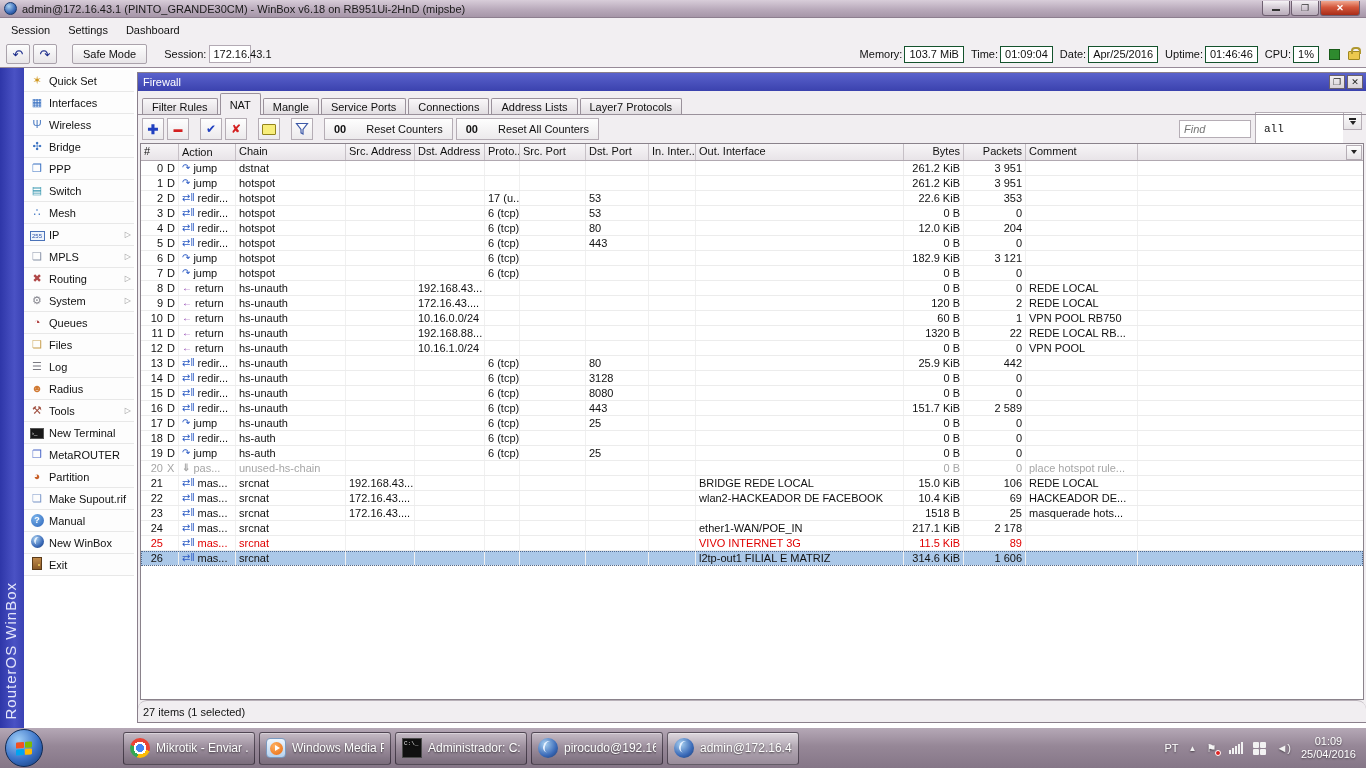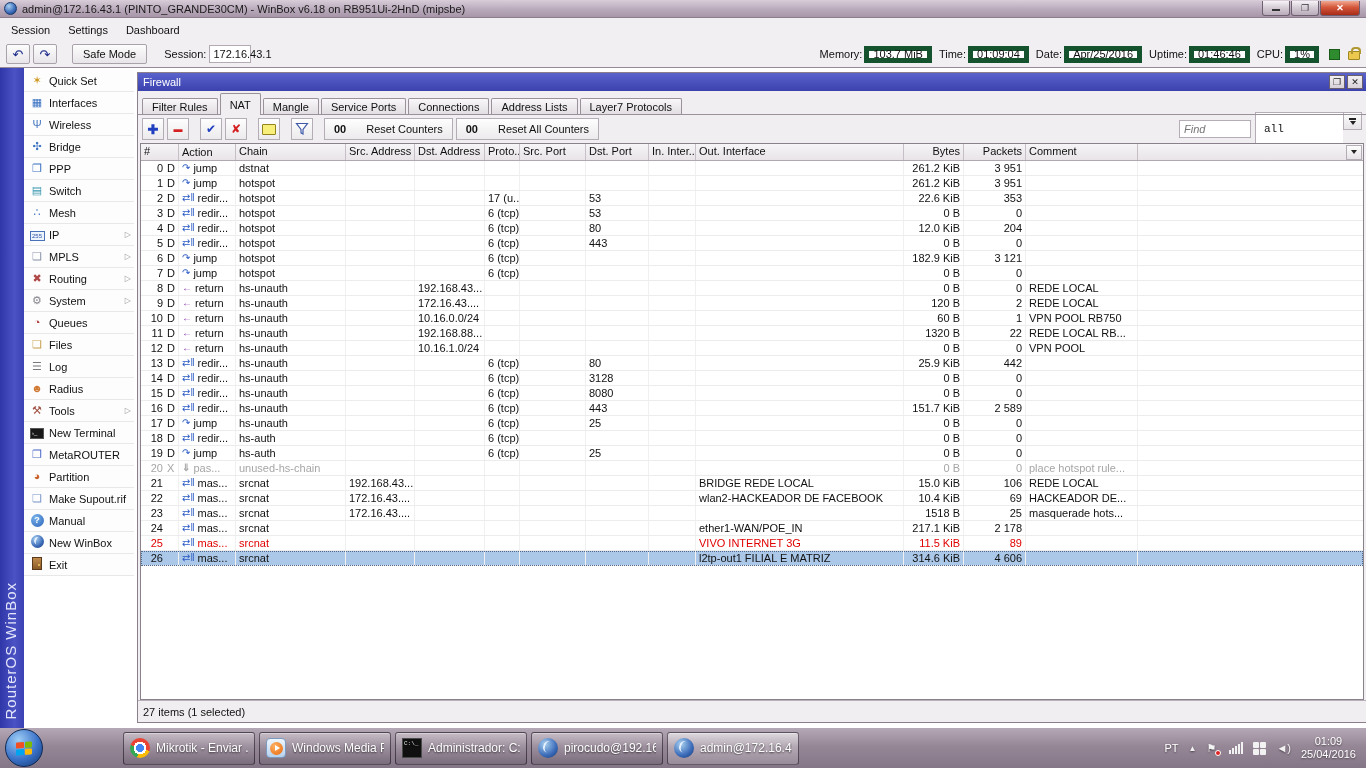"103.7 MiB" .stat .val { border: 5px solid #14532d -> 1px solid #14532d }
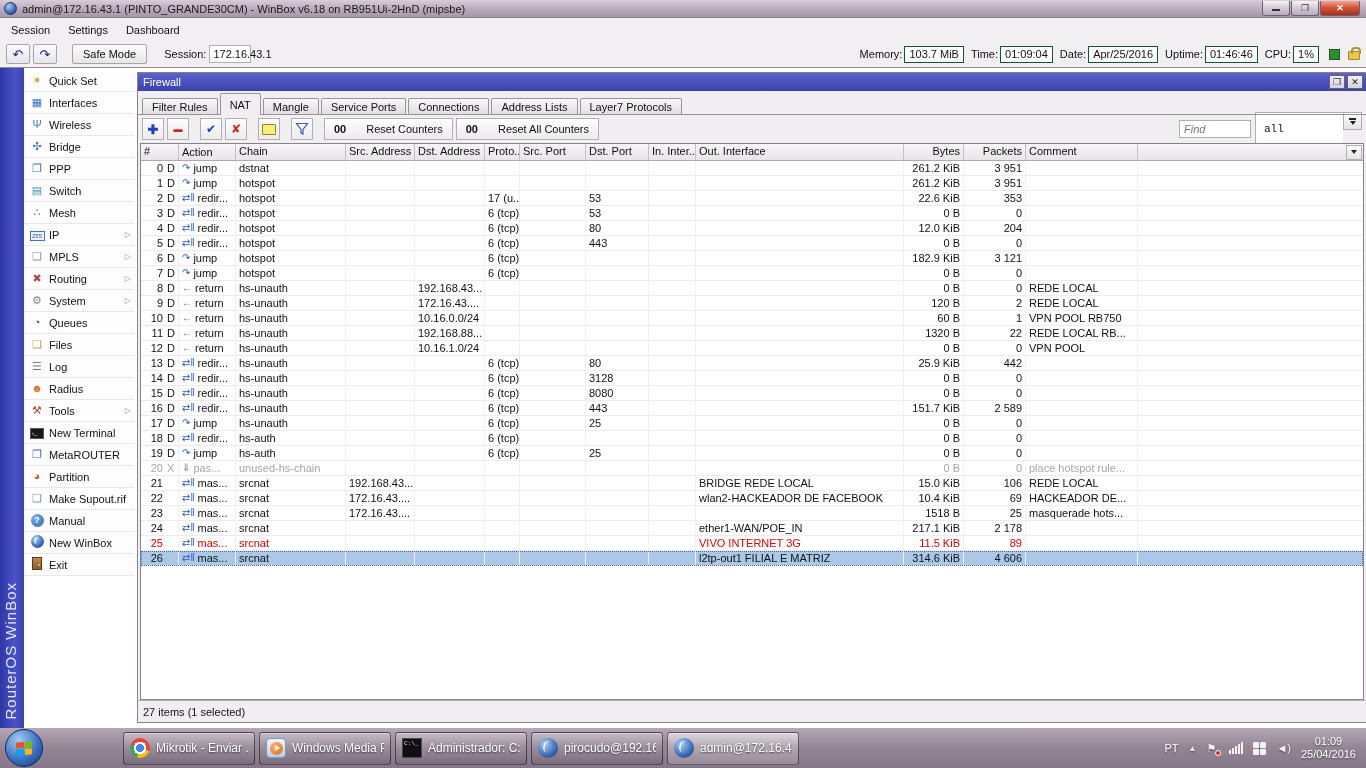"4 606" div.c { text: 4 606 -> 1 606 }
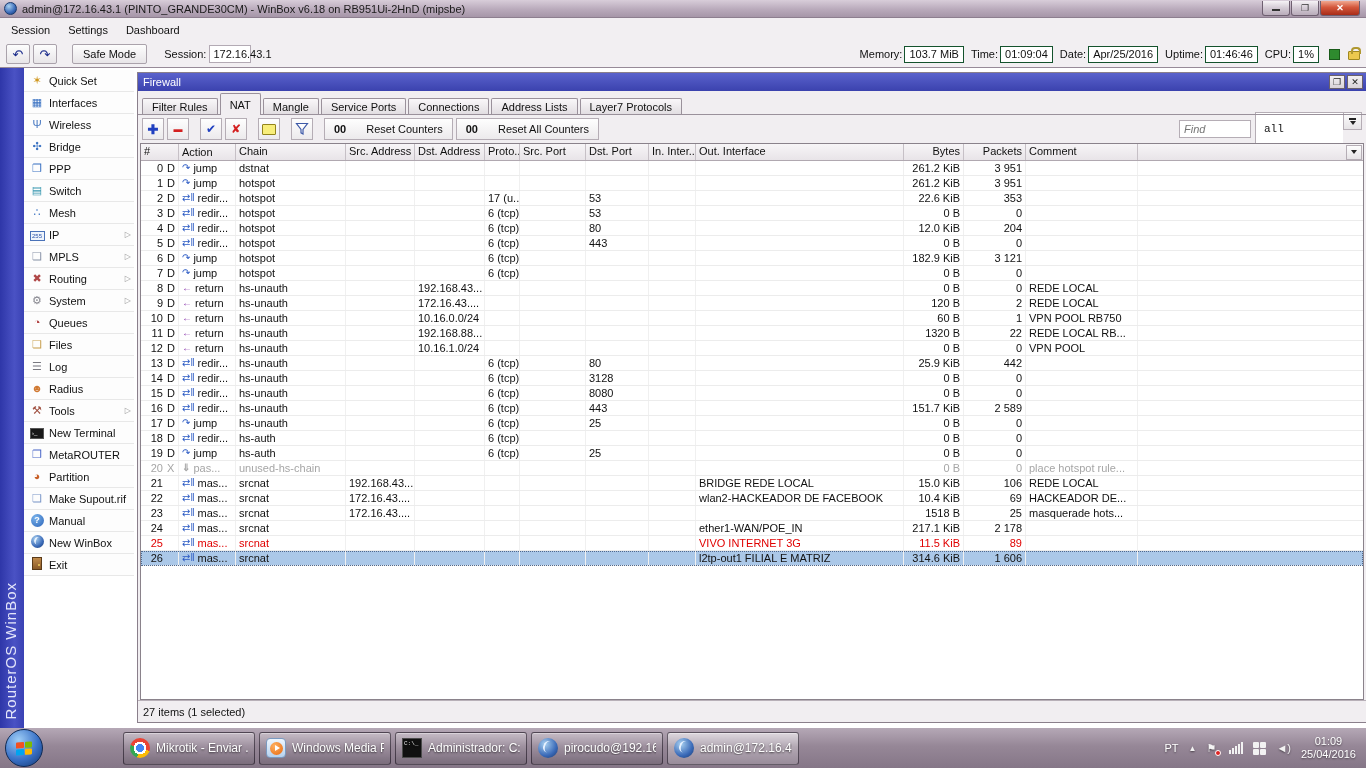"27 items (1 selected)" .fw-status { border-radius: none -> 9px }
